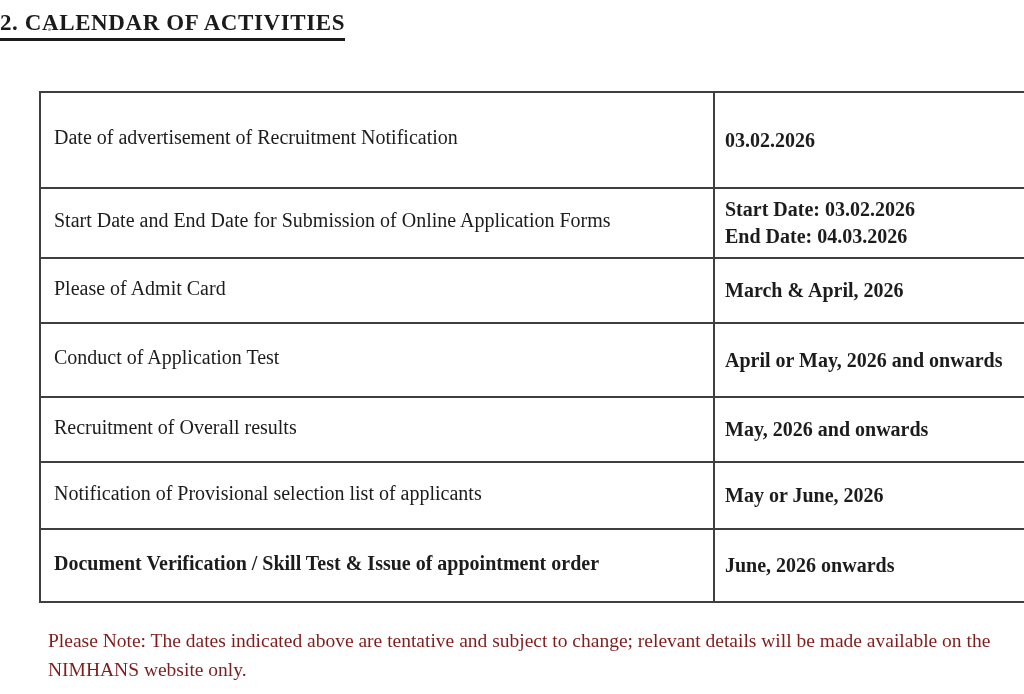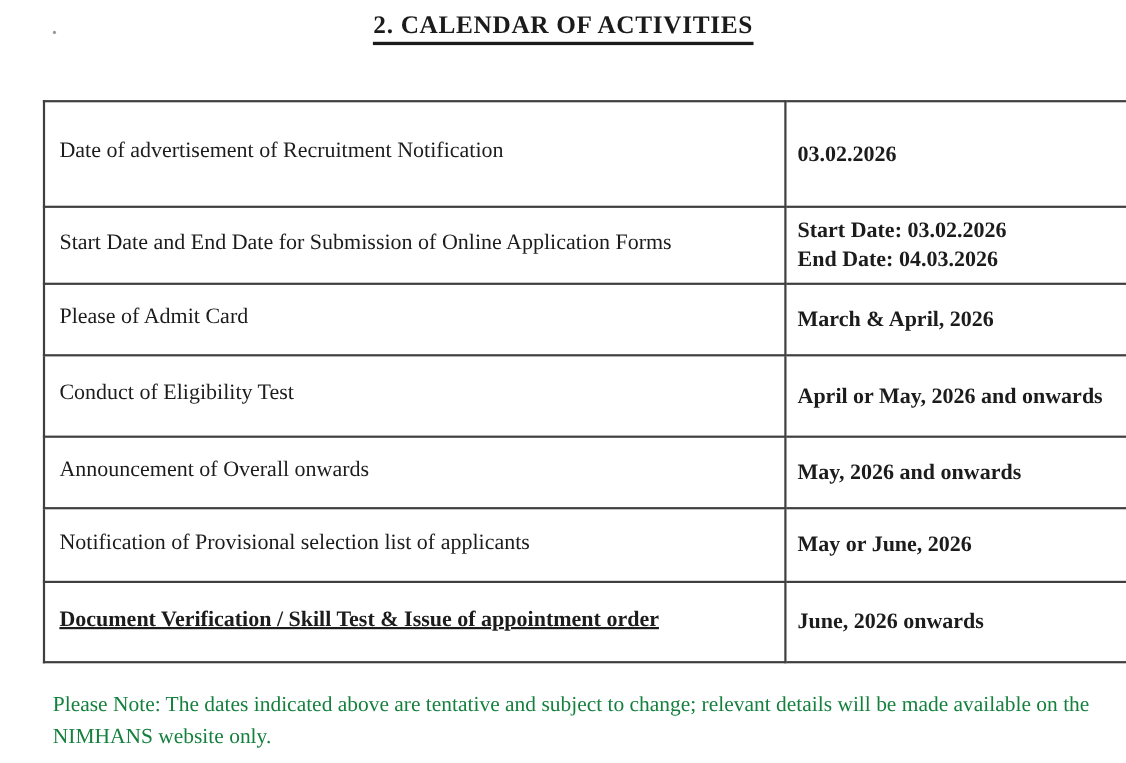"2. CALENDAR OF ACTIVITIES" .title-wrap { text-align: center -> none }
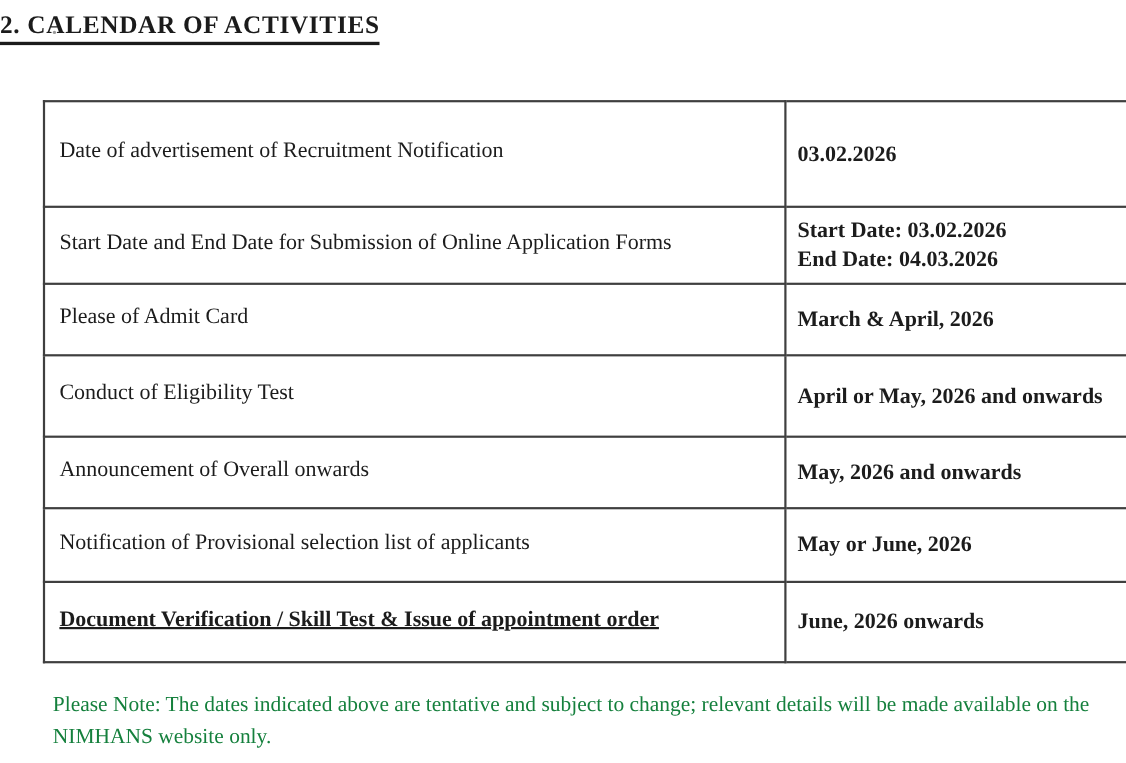"Conduct of Eligibility Test" td.activity { text: Eligibility -> Application }
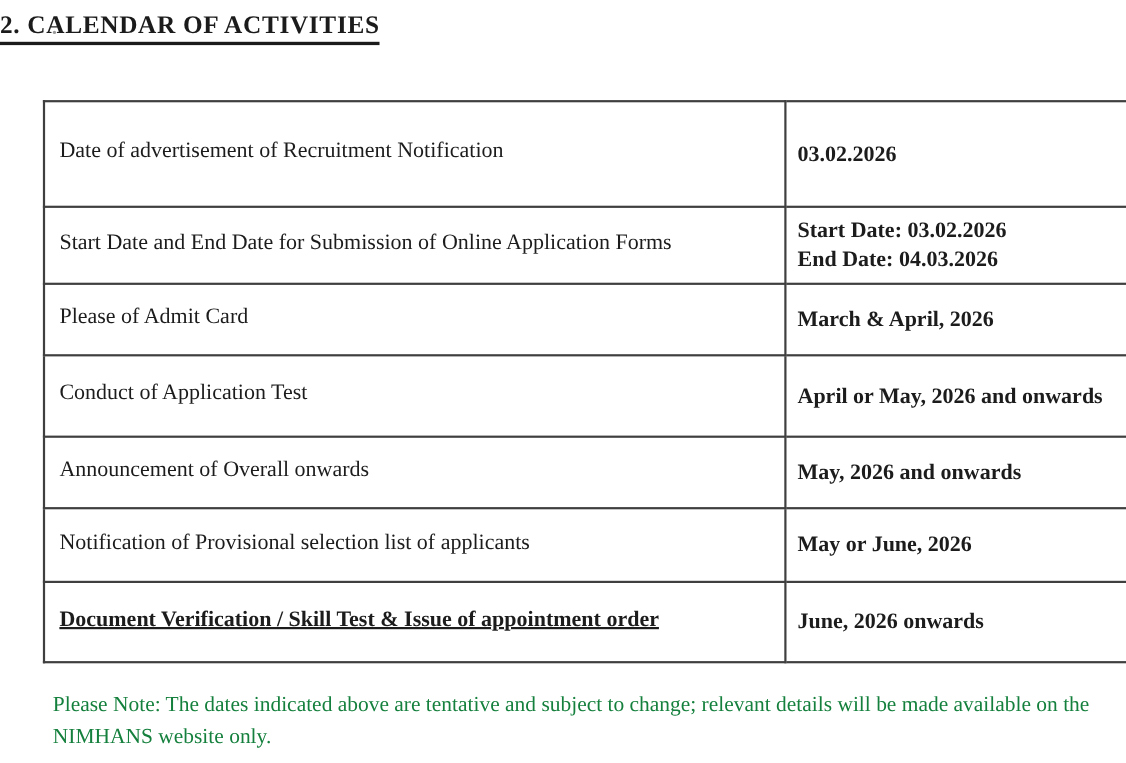"Announcement of Overall onwards" td.activity { text: Announcement of Overall onwards -> Recruitment of Overall results }
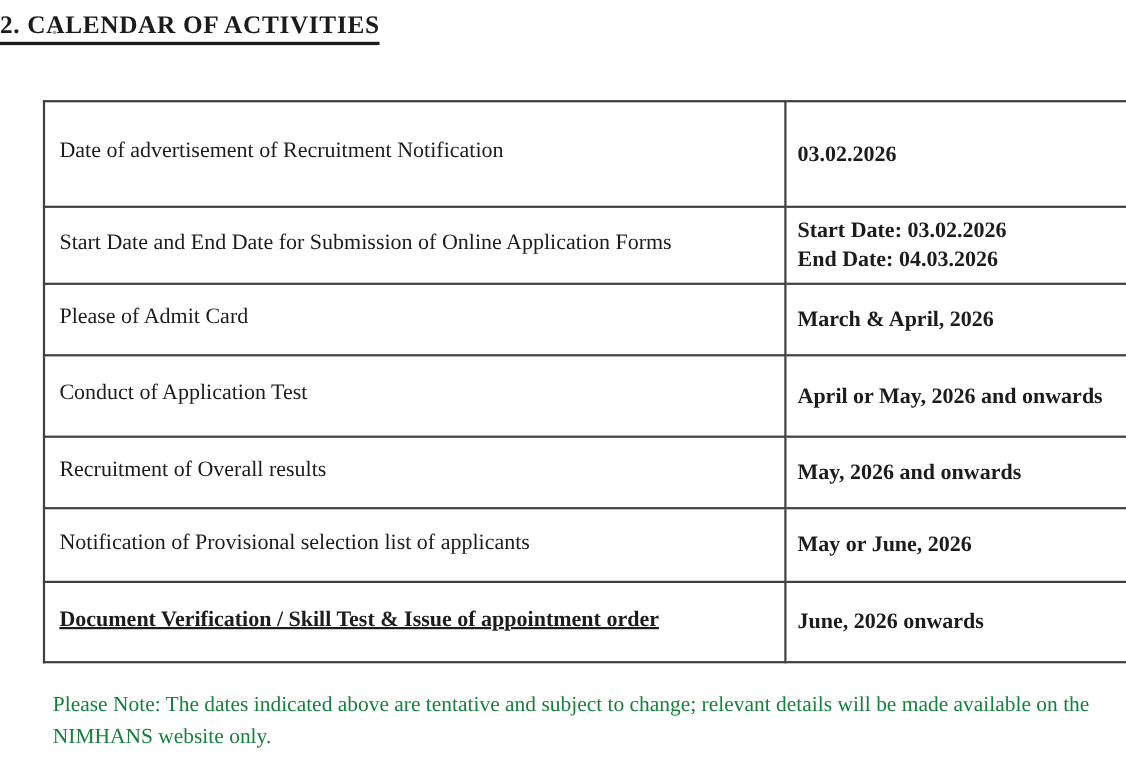"Document Verification / Skill Test" td.activity.bold { text-decoration: underline -> none }
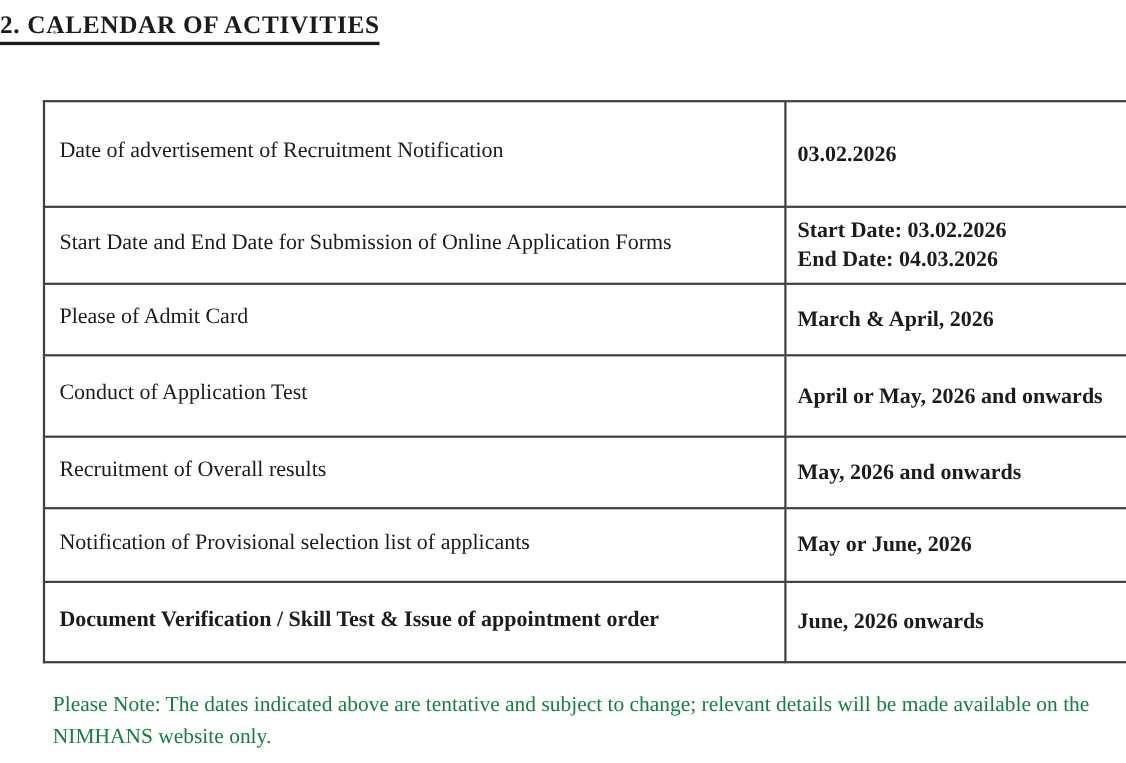"Please Note: The dates indicated" .note { color: #15803d -> #7f1d1d }
